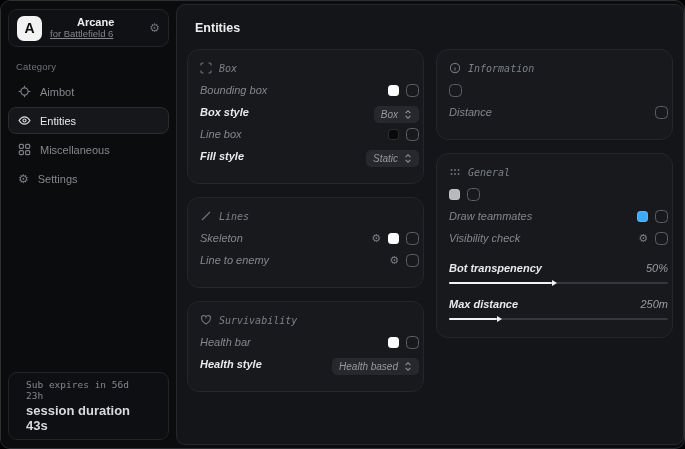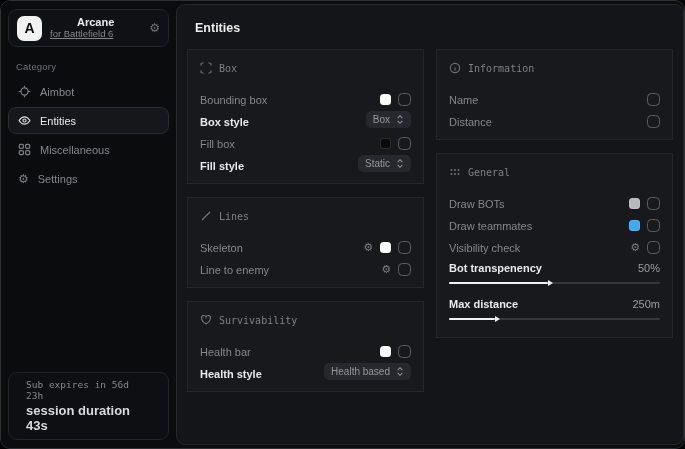"Box" .card { border-radius: 0 -> 12px; font-style: none -> italic; padding: 10px 12px 11px 12px -> 10px 4px 11px 12px }
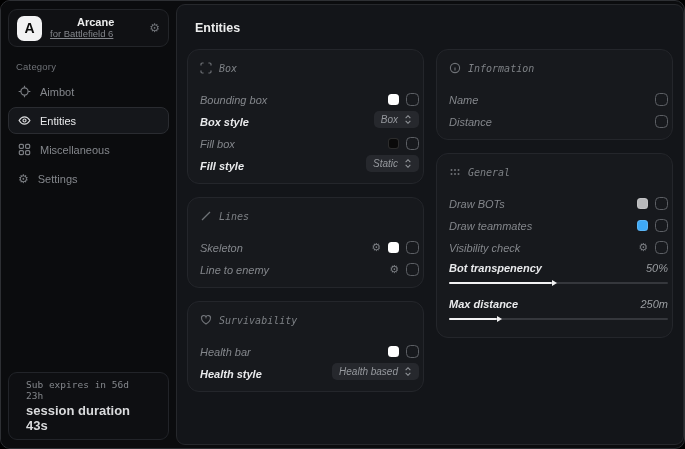"Bounding box" .row { align-items: flex-end -> flex-start }
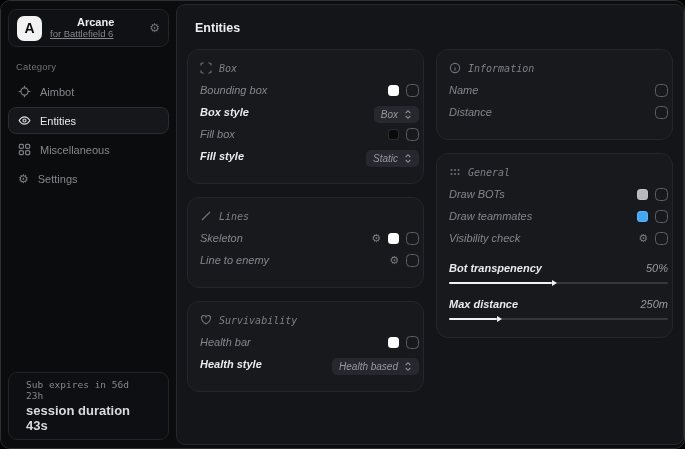"Name" span.rlabel { html: <span>Name</span> -> none }
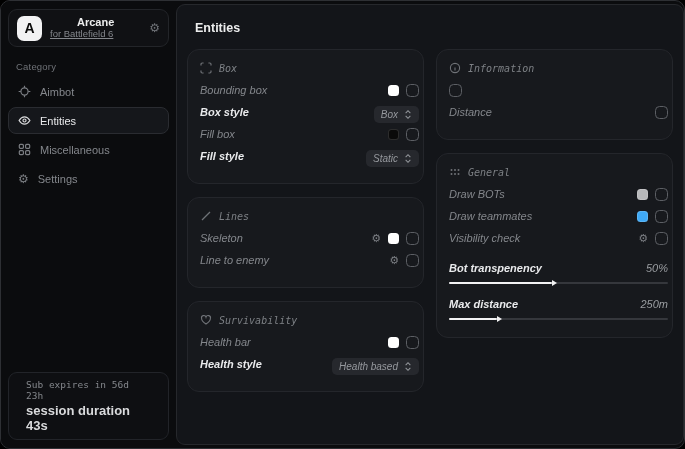"Fill box" span.rlabel { text: Fill -> Line }
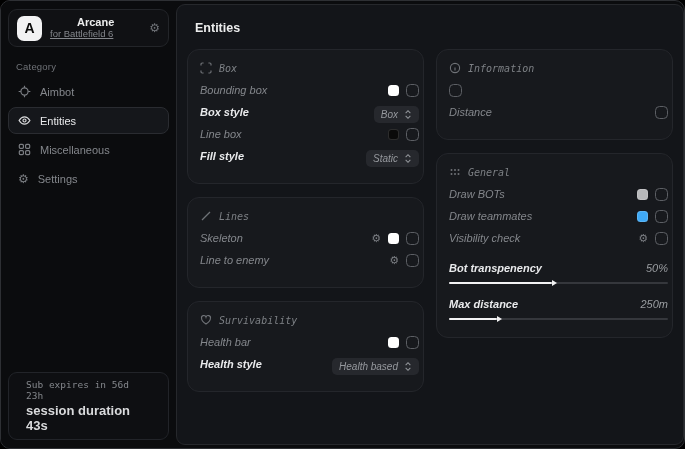"Draw BOTs" span.rlabel { html: <span>Draw BOTs</span> -> none }
